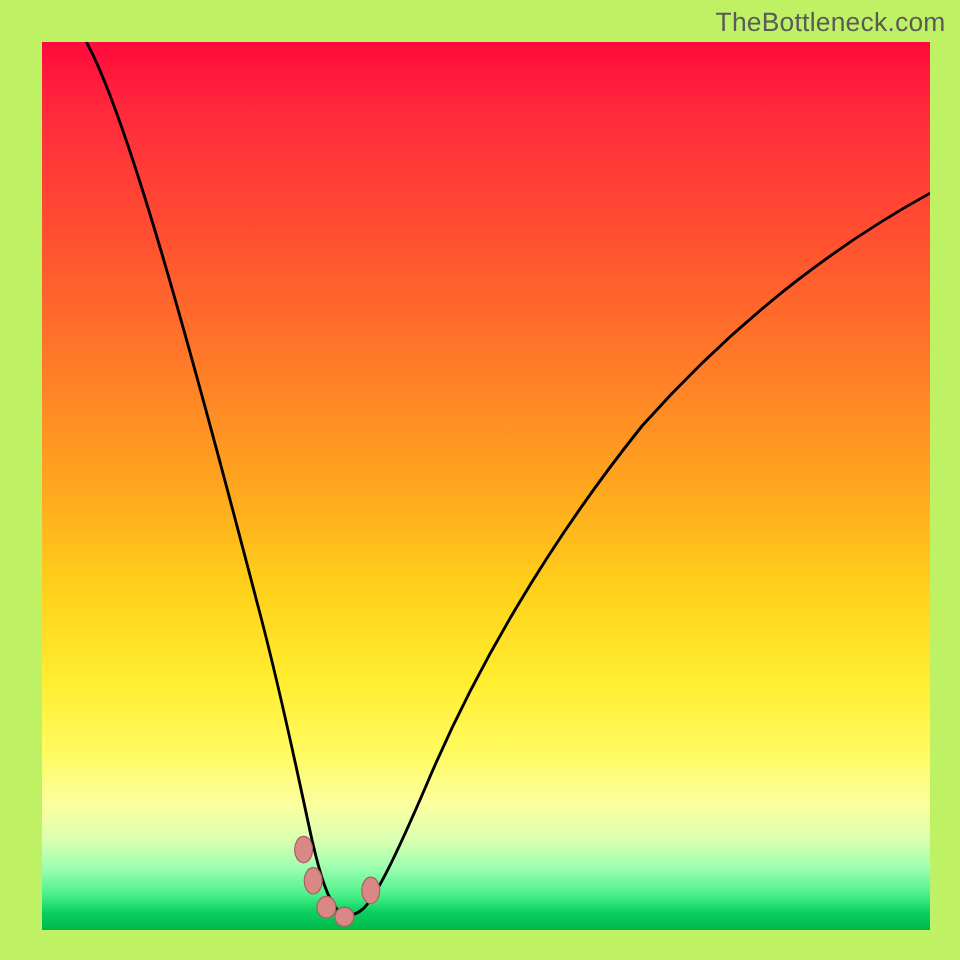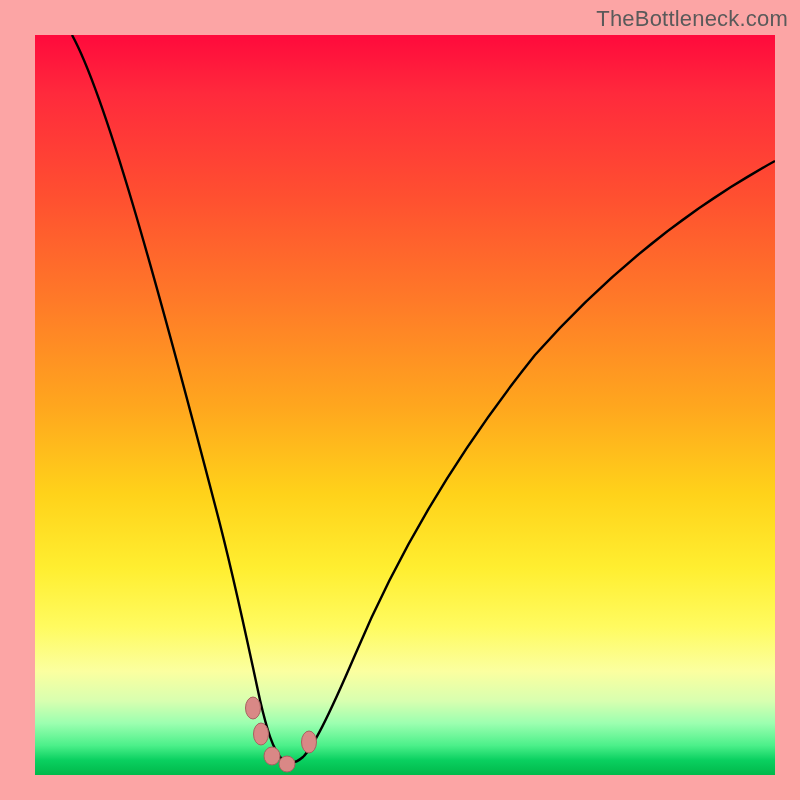"TheBottleneck.com" .frame { background: #fca5a5 -> #bef264 }
